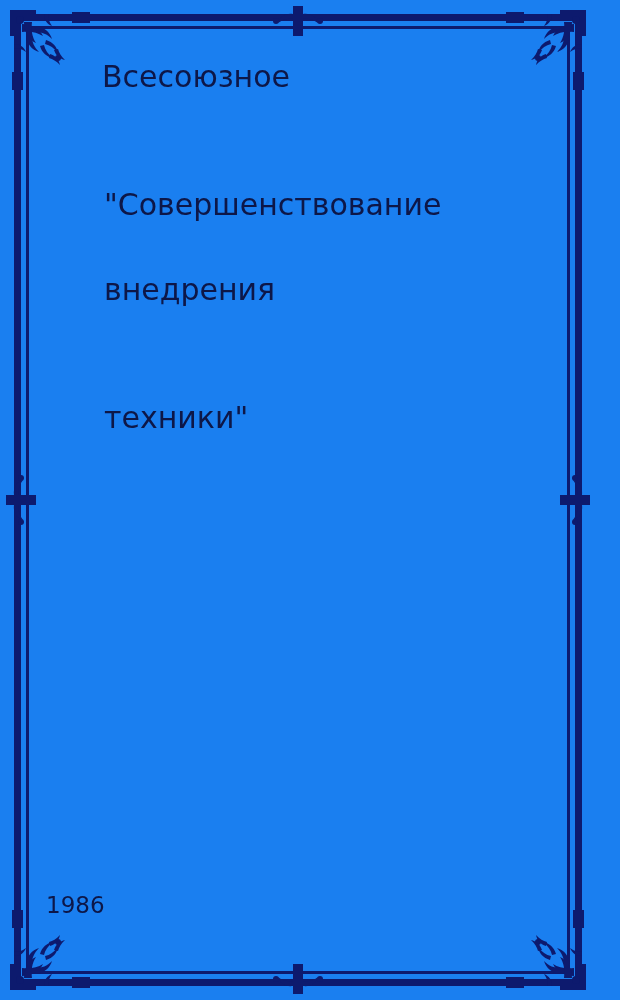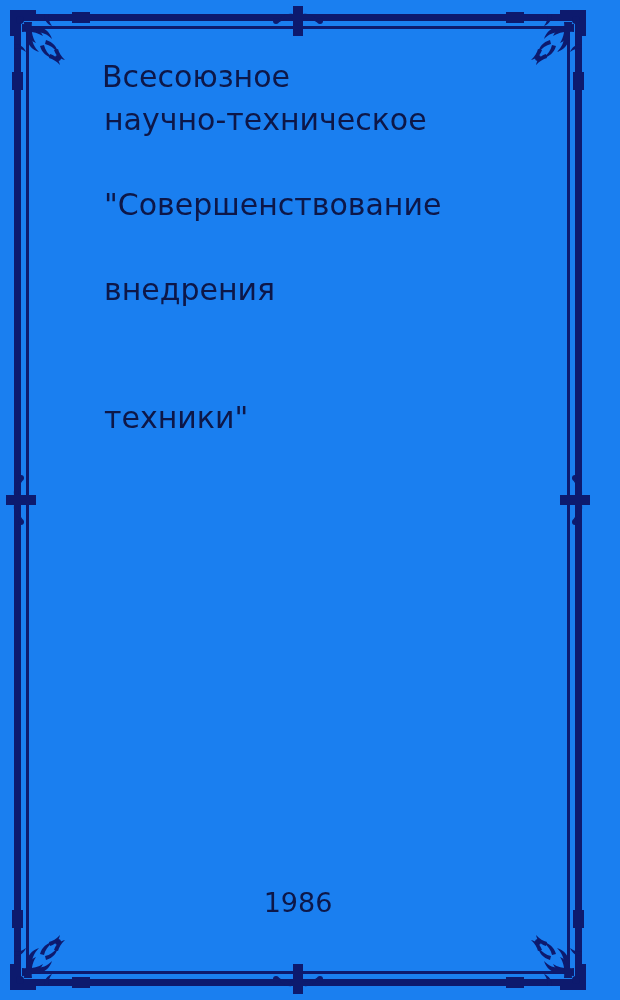"научно-техническое" span { html: <span>научно-техническое</span> -> none }
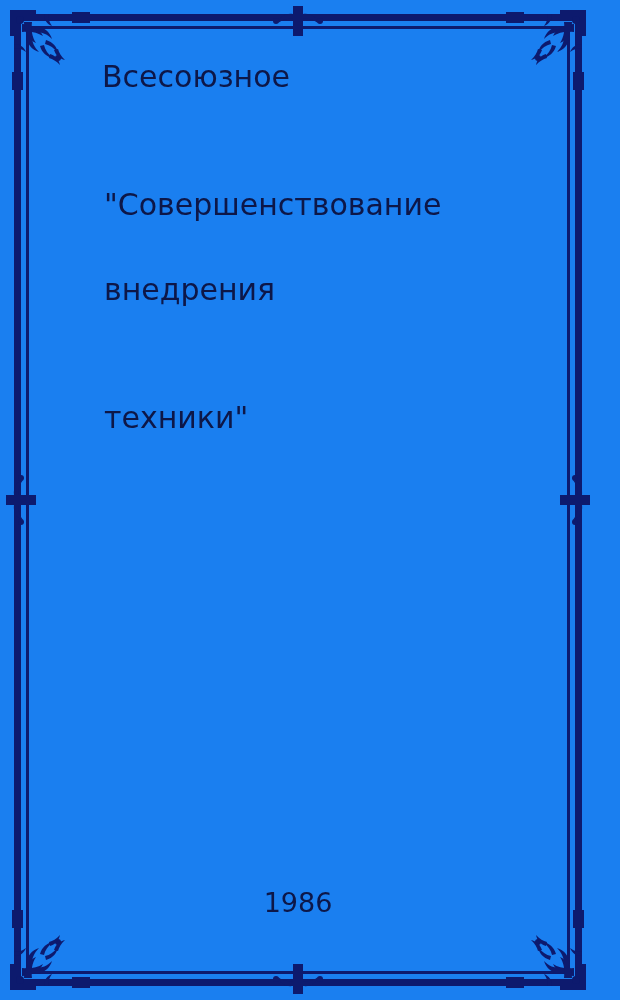"1986" .year { font-size: 27px -> 23px; text-align: center -> left }
